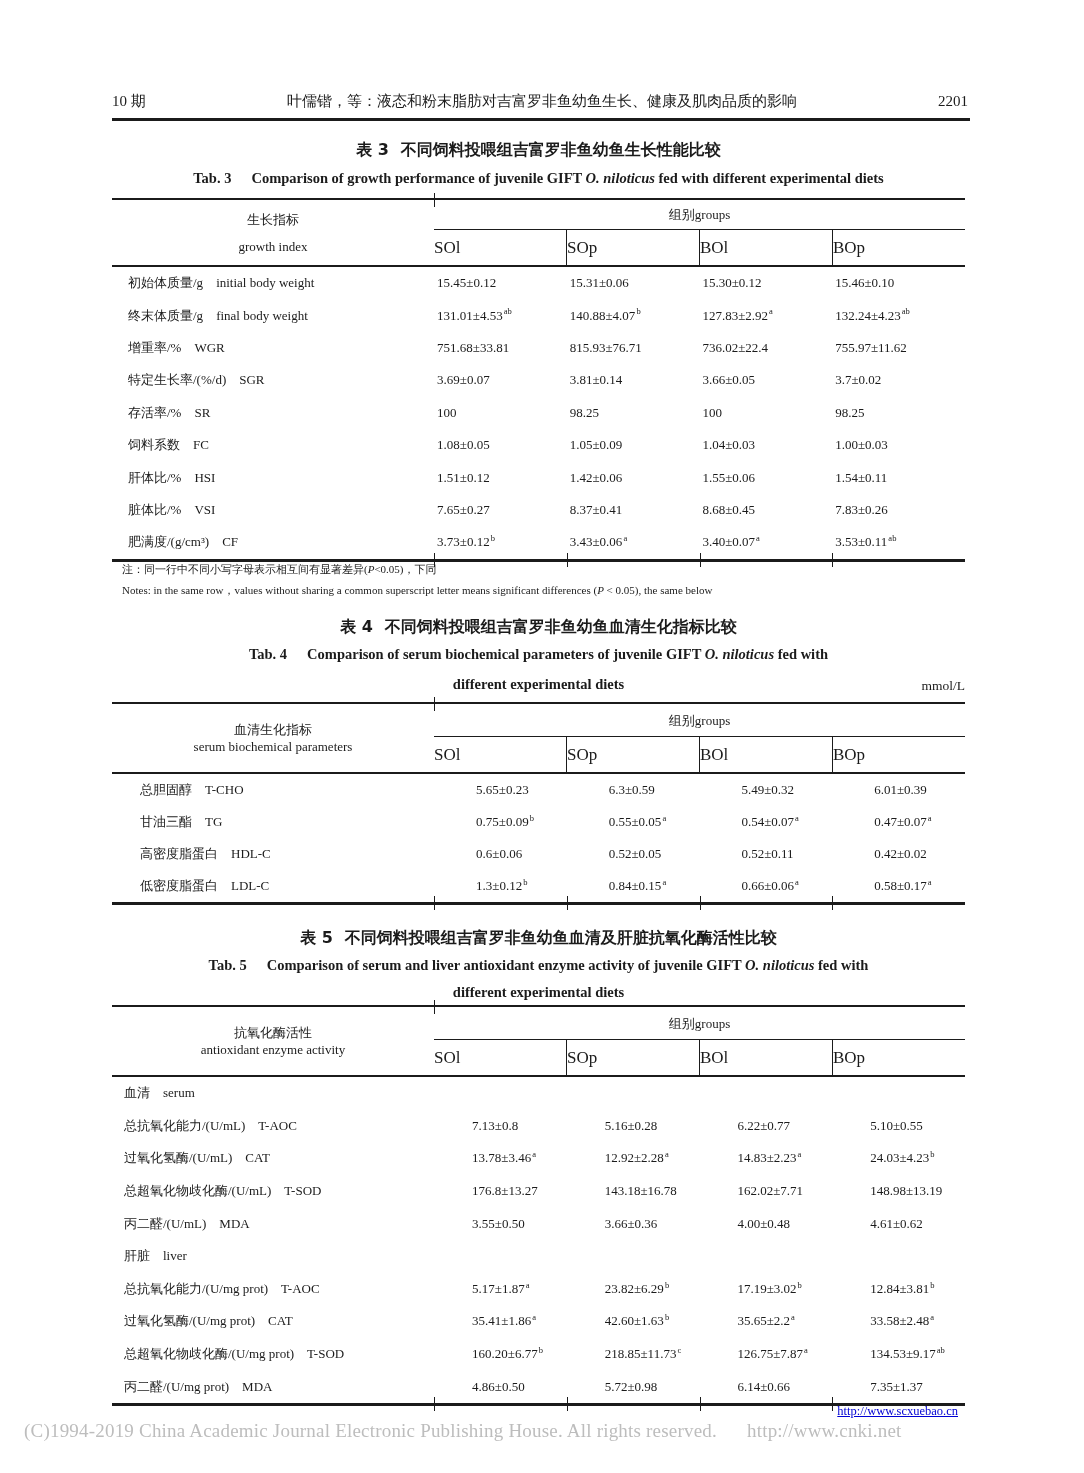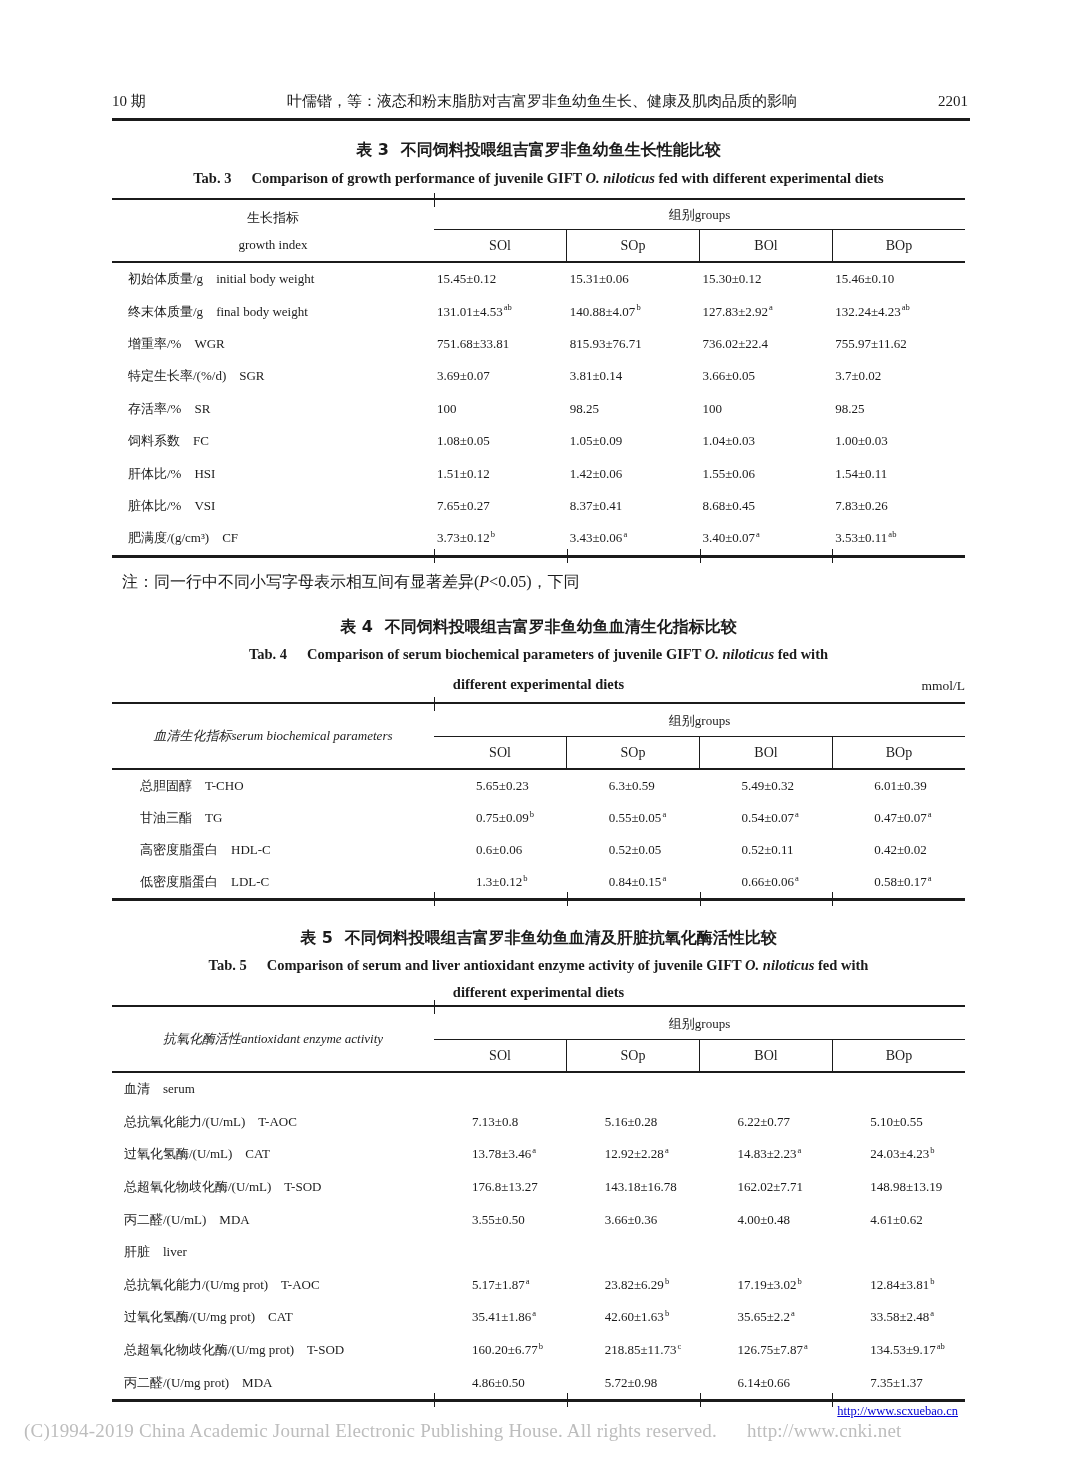"SOl" .hg-col { font-size: 14px -> 17px; text-align: center -> none }
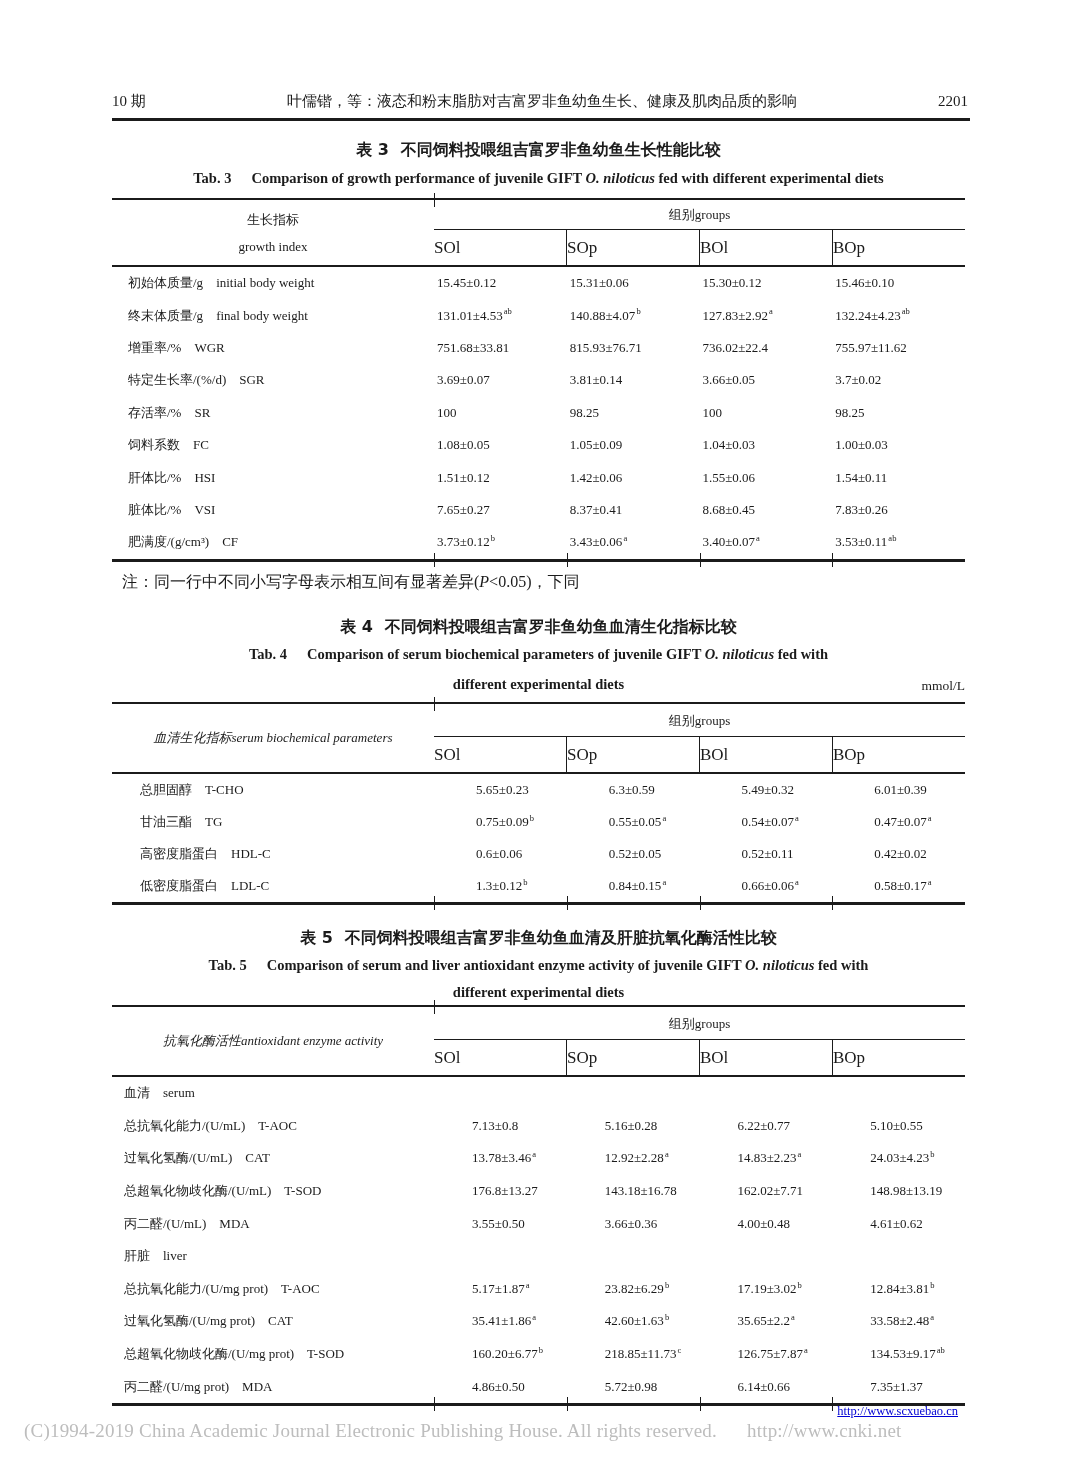"注：同一行中不同小写字母表示相互间有显著差异(P<0.05)，下同" .notes { font-size: 16px -> 11px; top: 571px -> 559px }
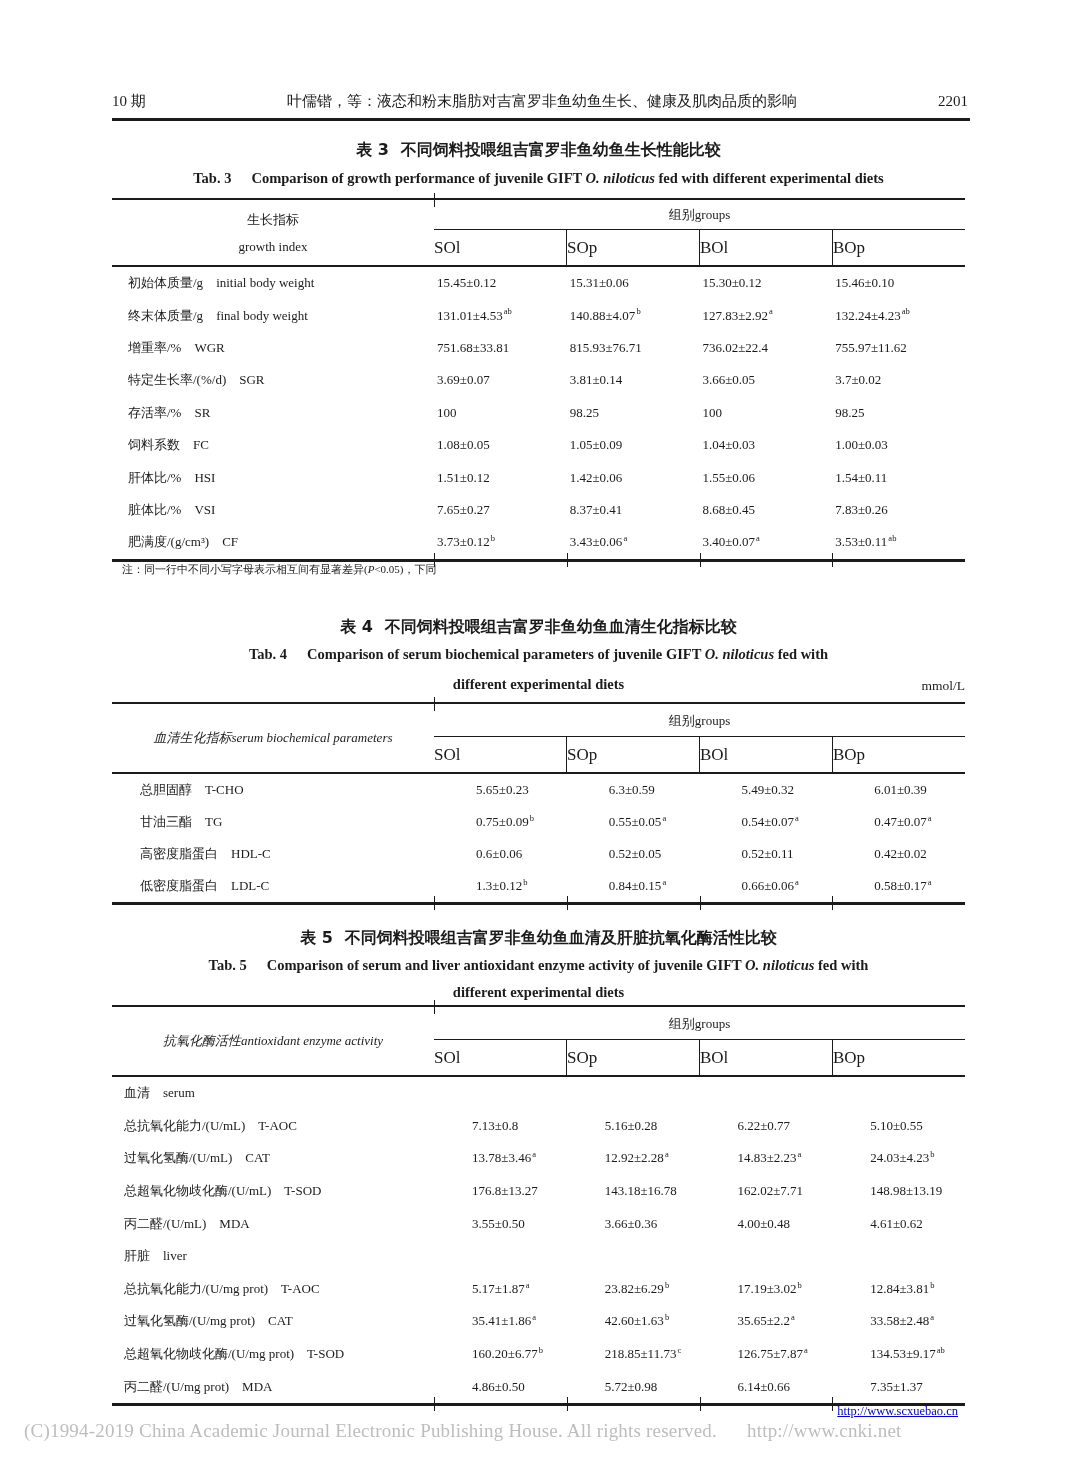"Notes: in the same row，values" div { html: none -> <div><span>Notes: in the same row，values without sharing a common superscript letter means significant differences (</span><i>P</i><span> &lt; 0.05), the same below</span></div> }
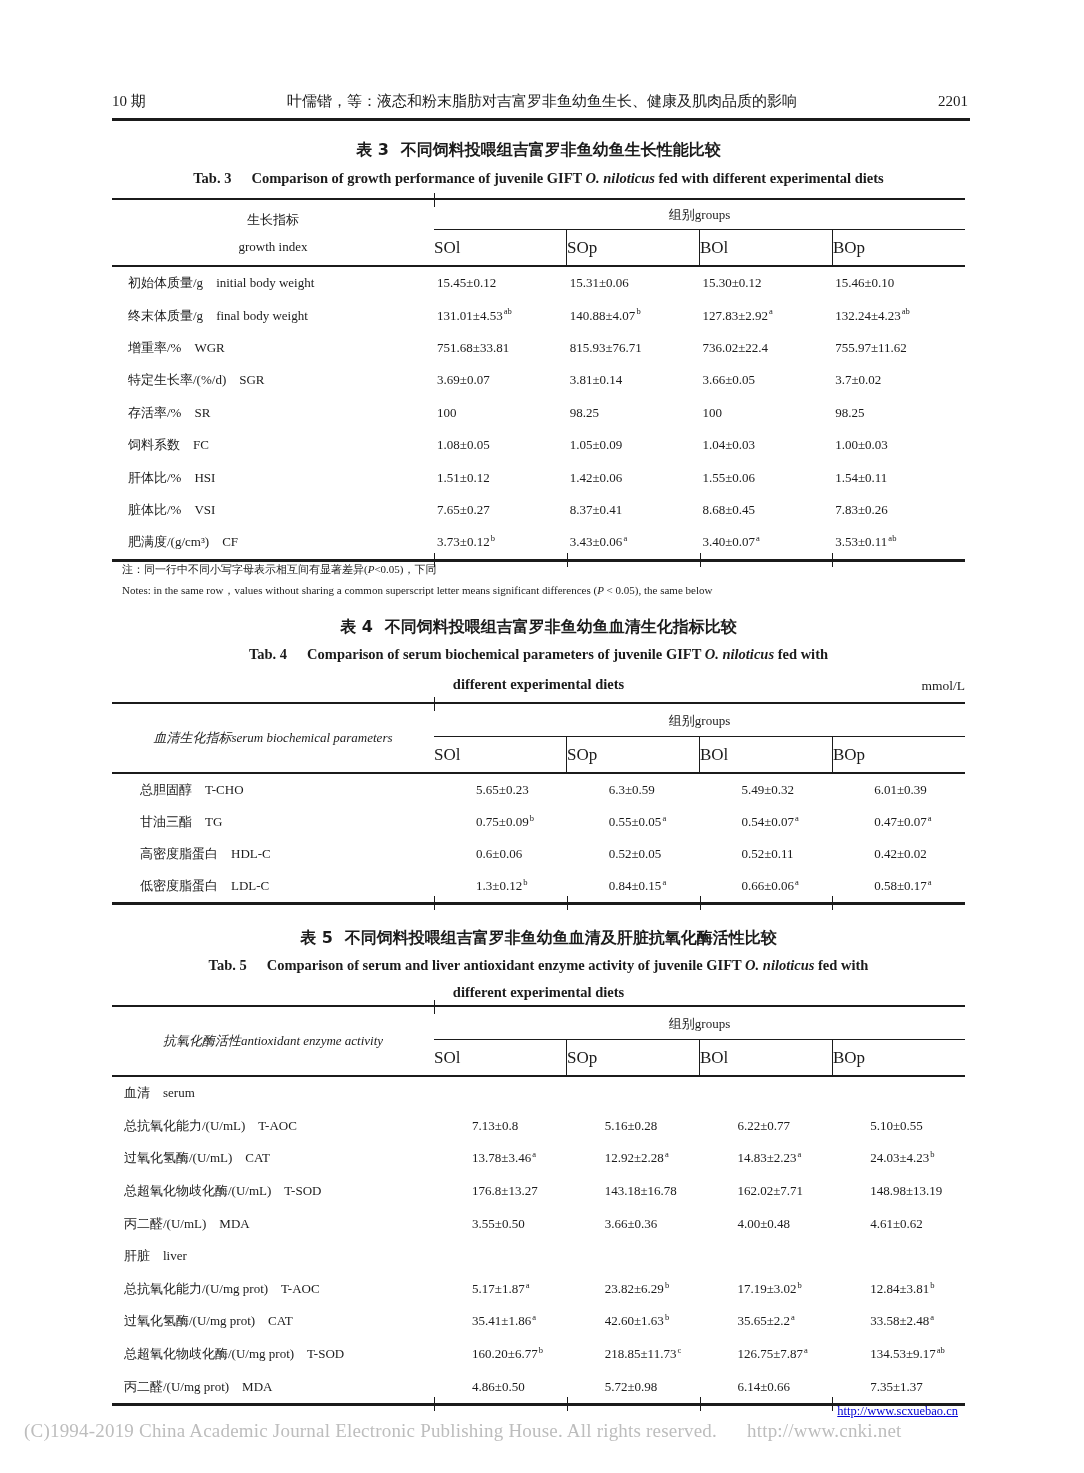"血清生化指标" #t4 .hlabel,#t5 .hlabel { flex-direction: row -> column; font-style: italic -> none }
